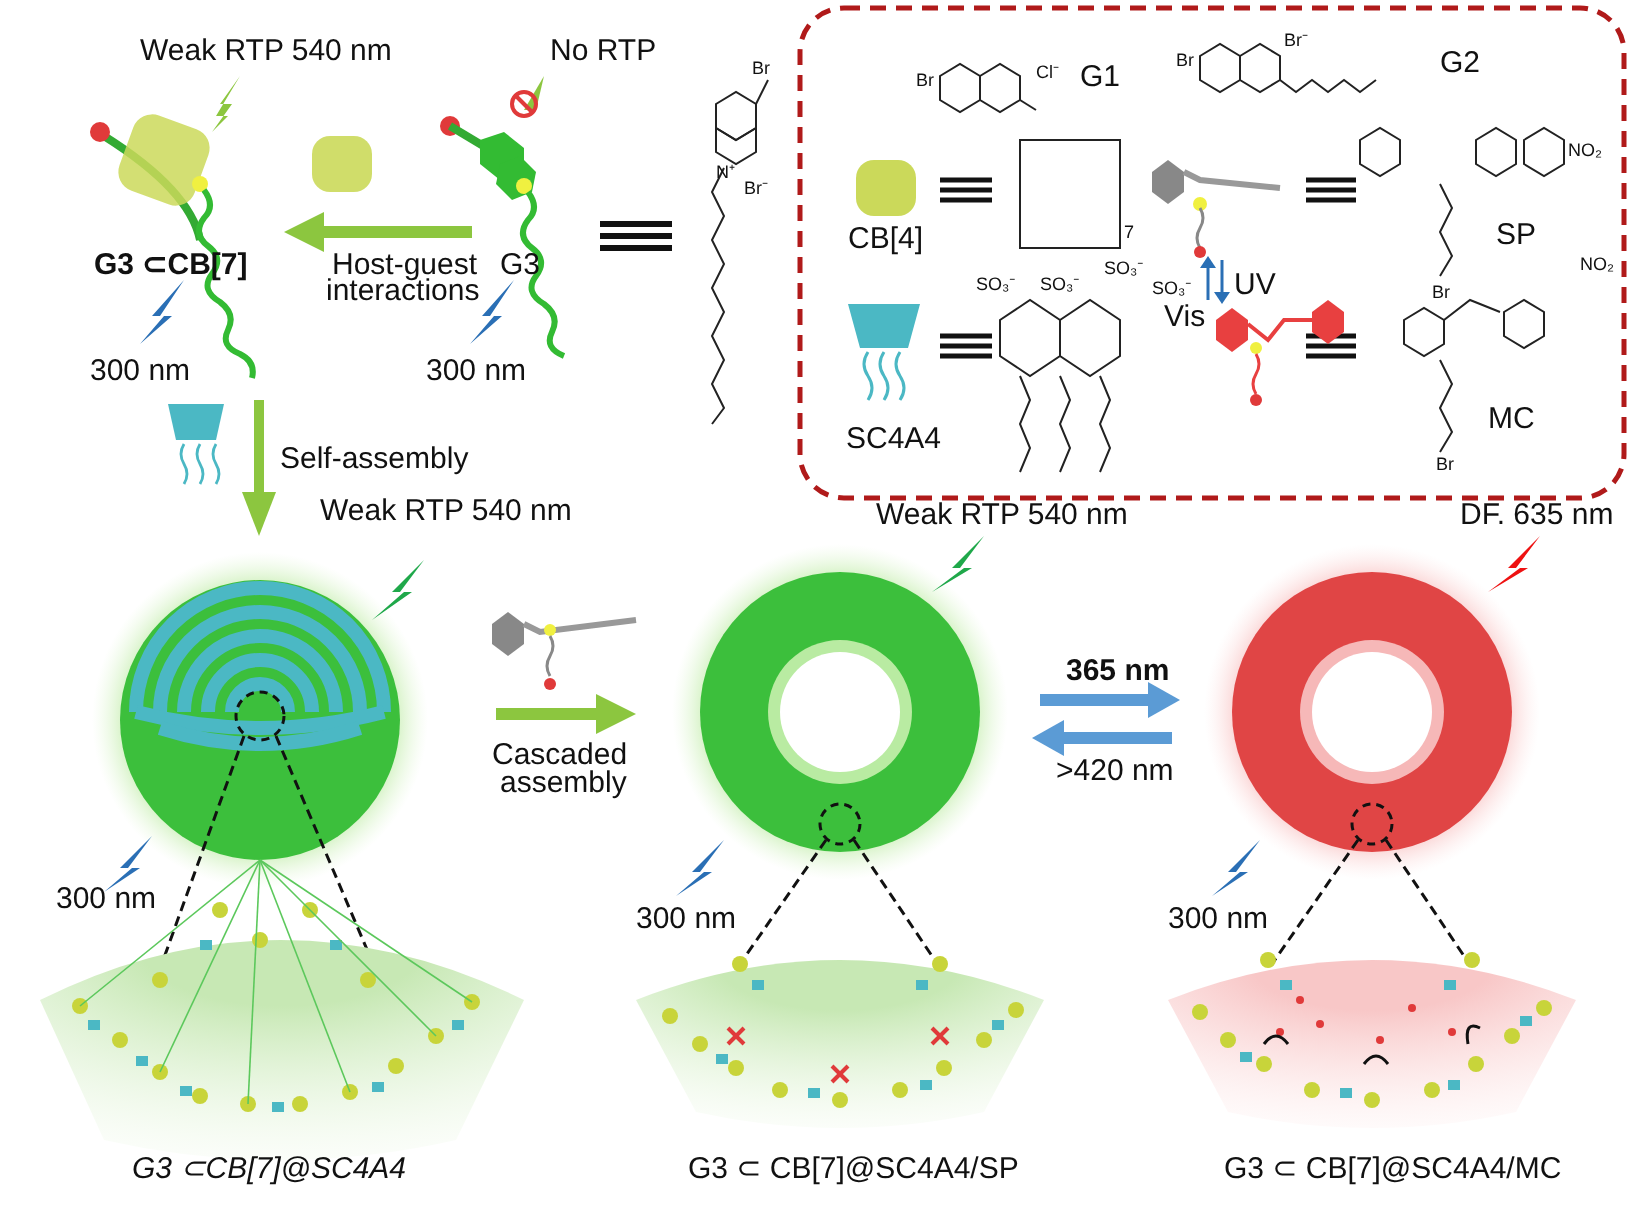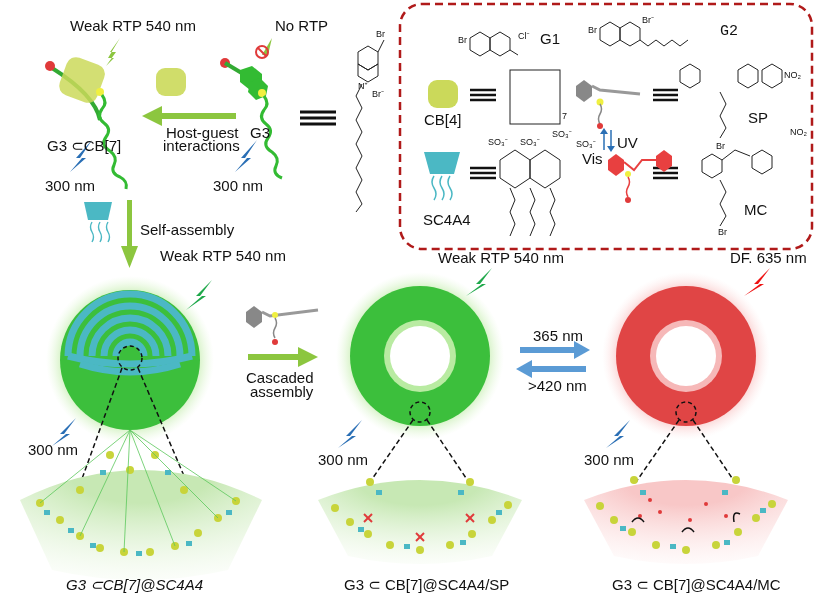"G2" div.lbl { font-family: Liberation Mono, monospace -> none }
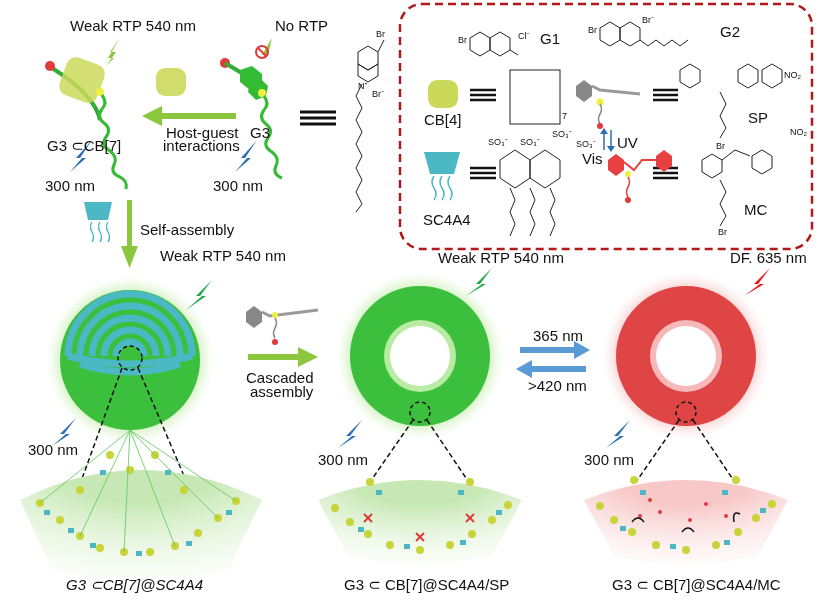"G3 ⊂CB[7]" div.lbl { font-weight: none -> bold; top: 138px -> 125px }
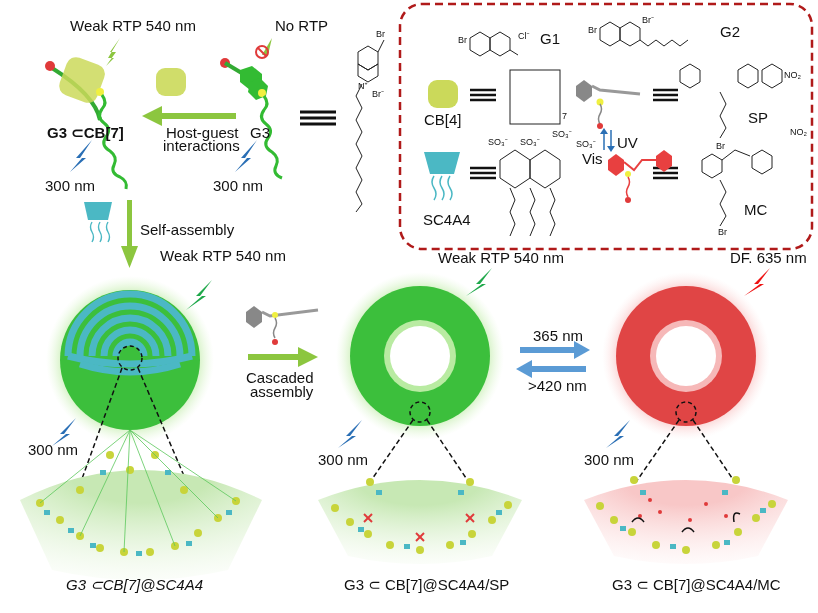"365 nm" div.lbl { font-weight: none -> bold }
